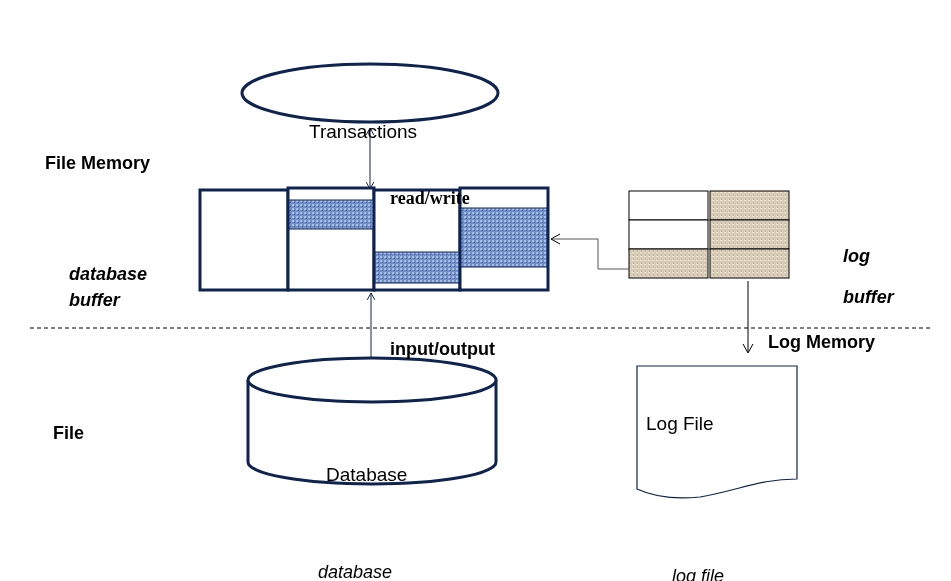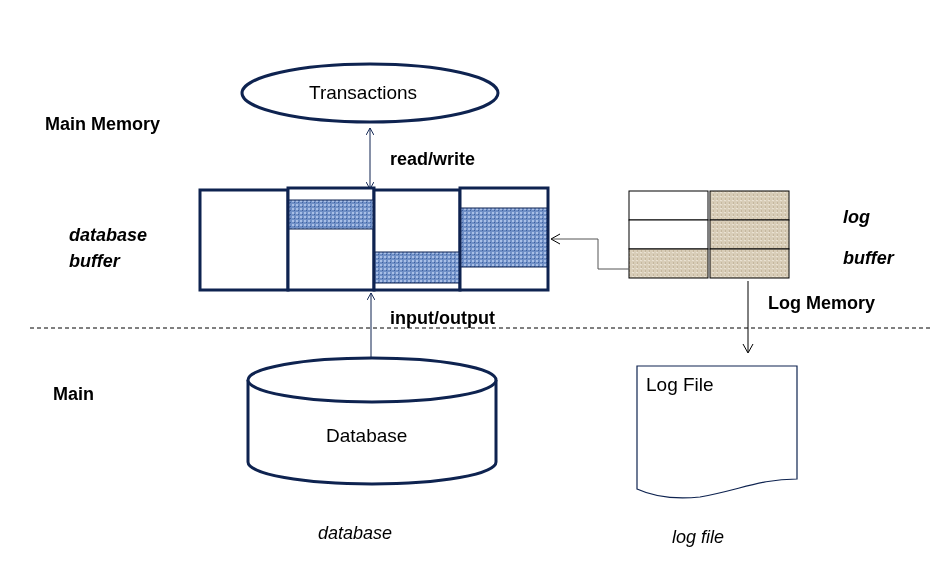"Transactions" .lbl { margin-top: none -> 39px }
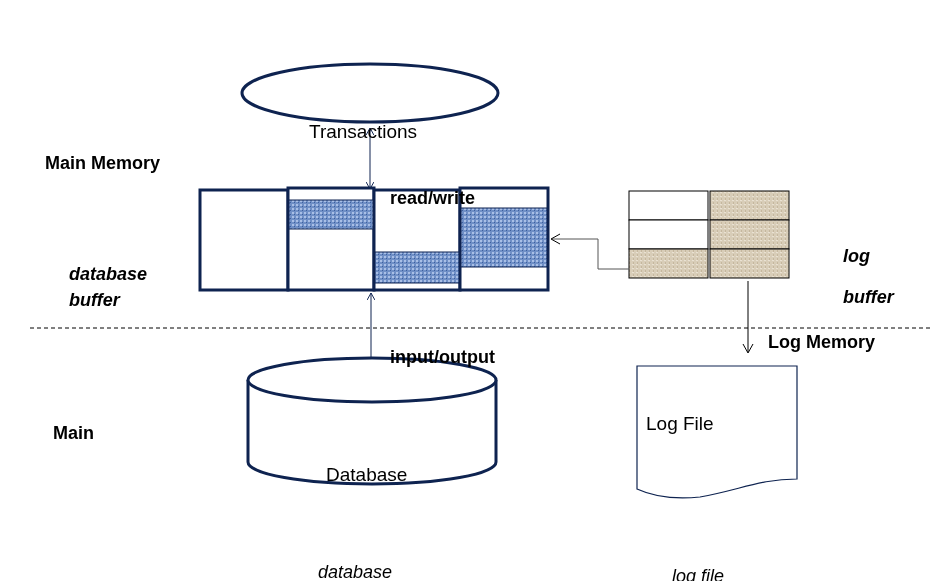"Main Memory" div.lbl { text: Main -> File }
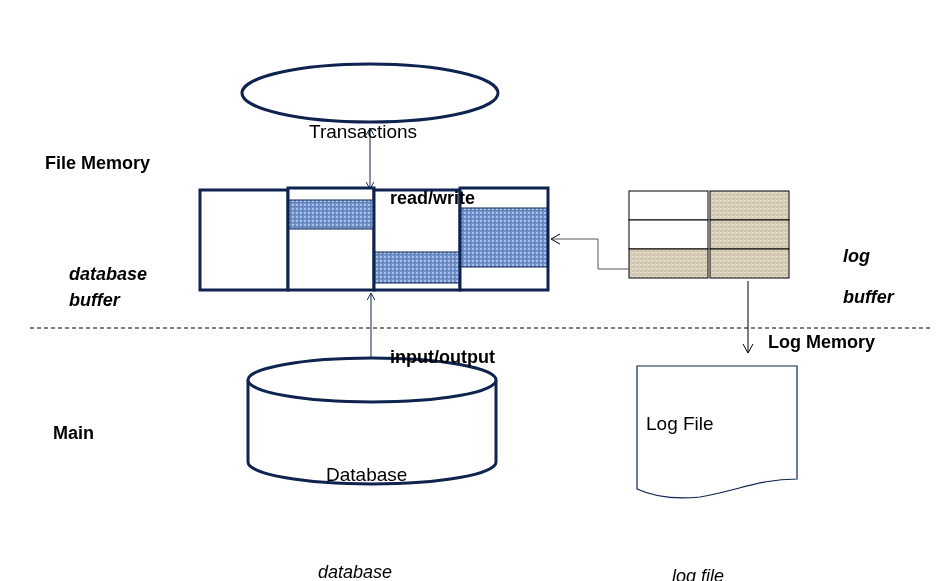"read/write" div.lbl { font-family: none -> Liberation Serif, serif }
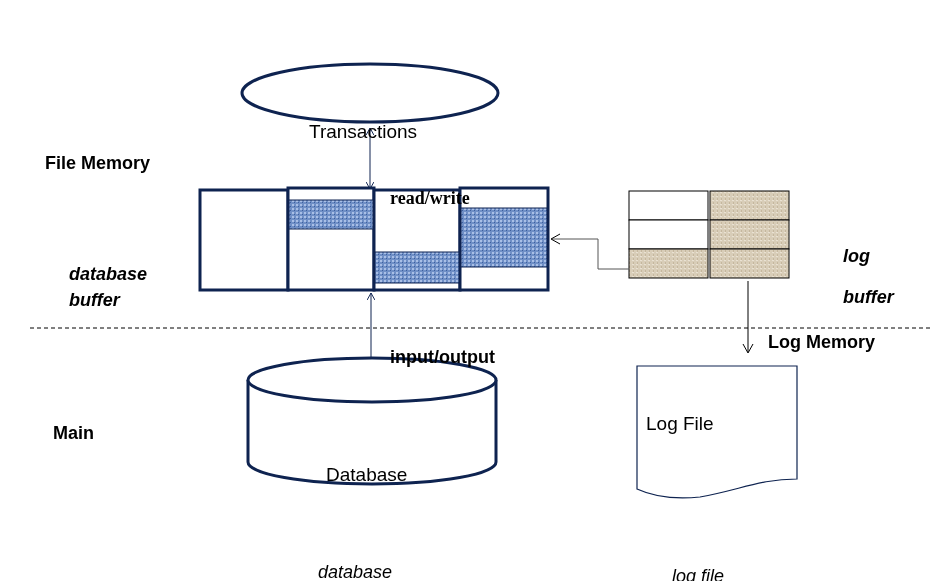"input/output" div.lbl { top: 308px -> 300px }
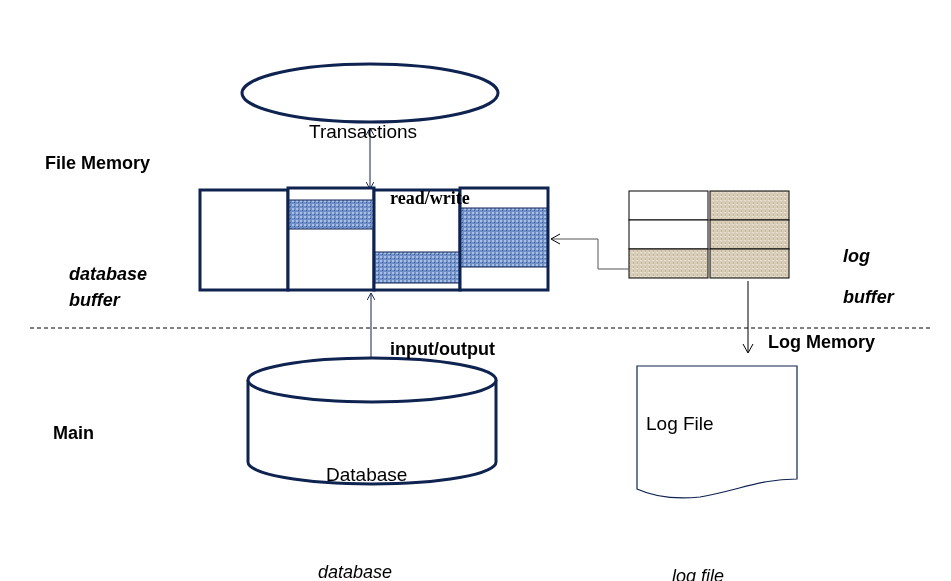"Main" div.lbl { text: Main -> File }
